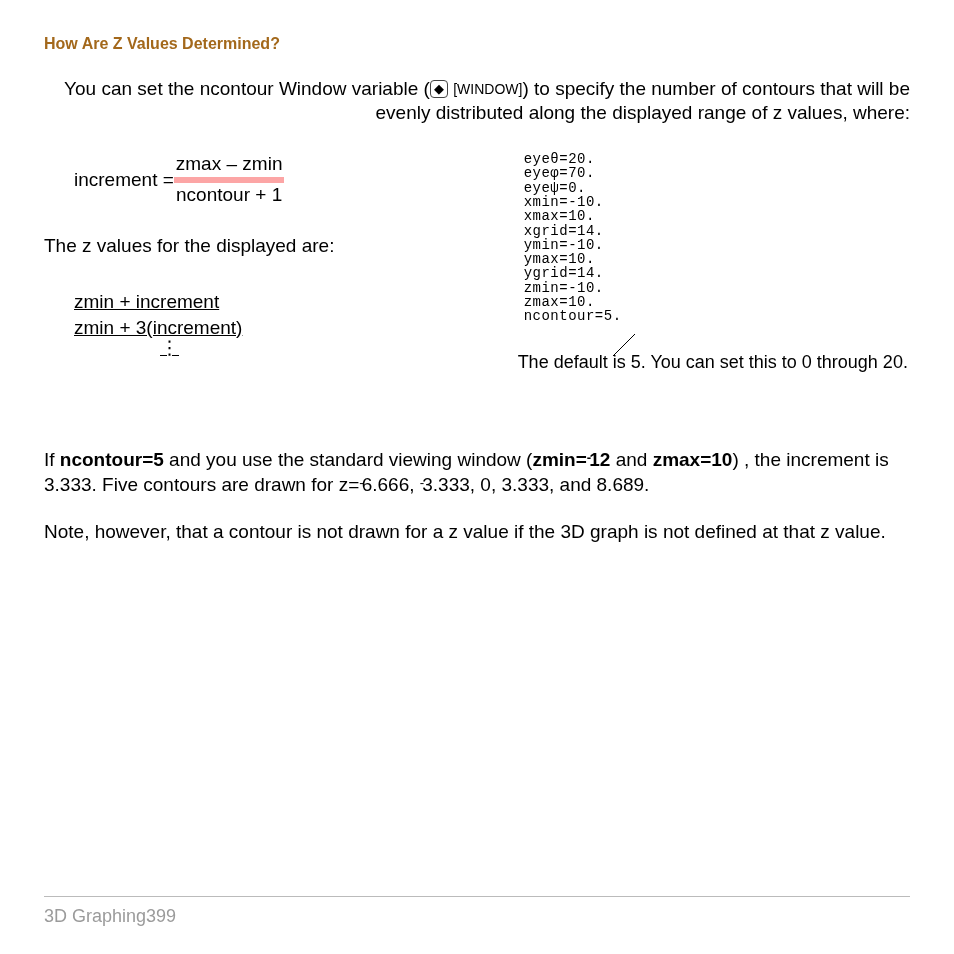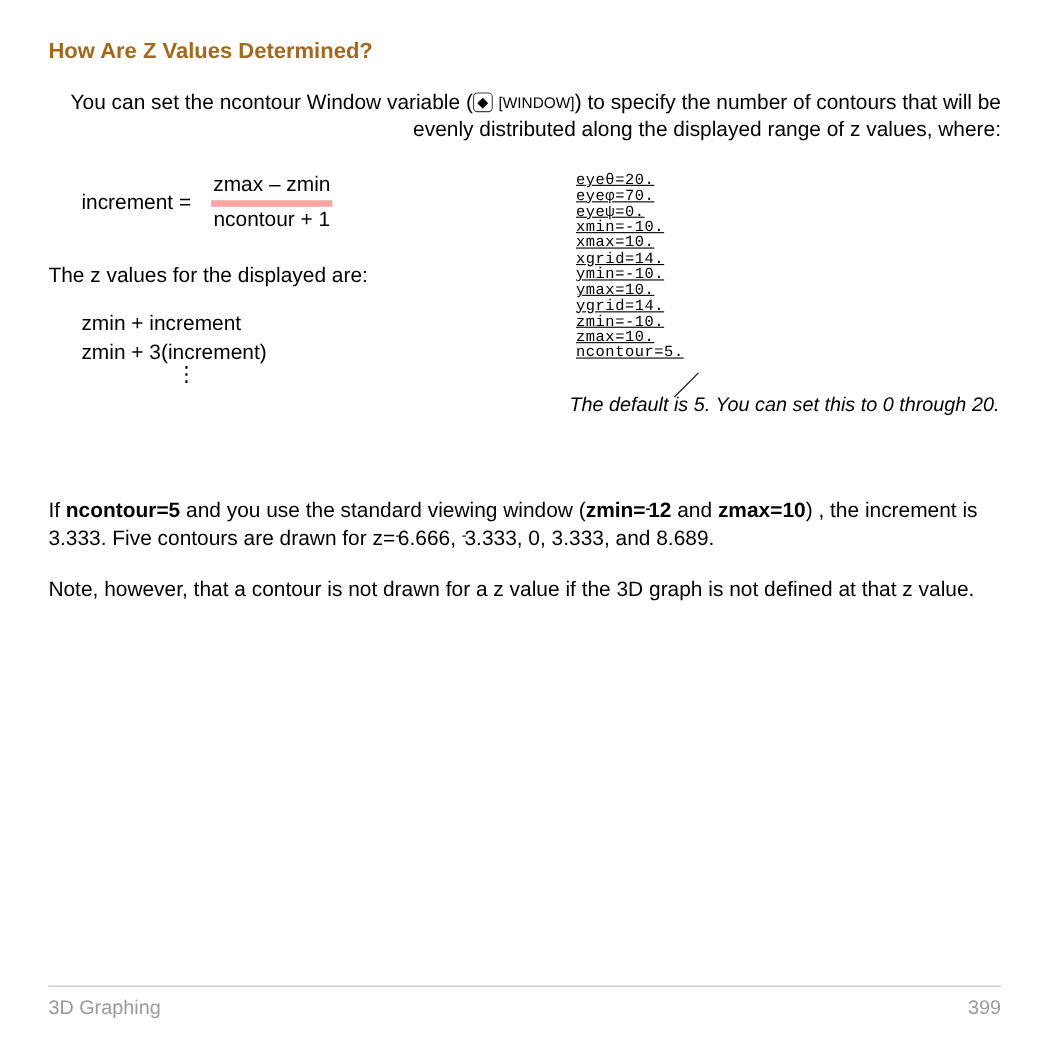"How Are Z Values Determined?" h2.heading { font-size: 20px -> 16px }
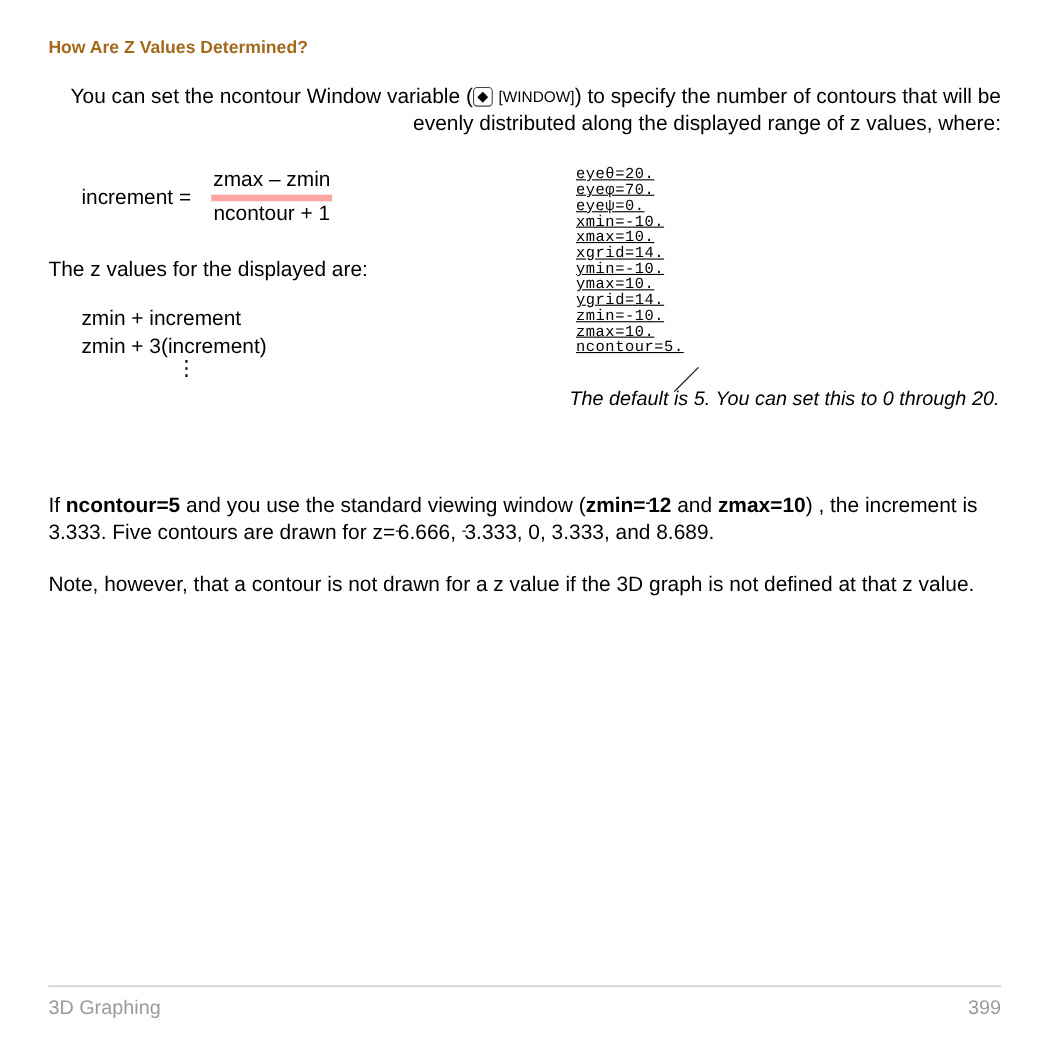"eyeθ=20." .screenshot { text-decoration: underline -> none }
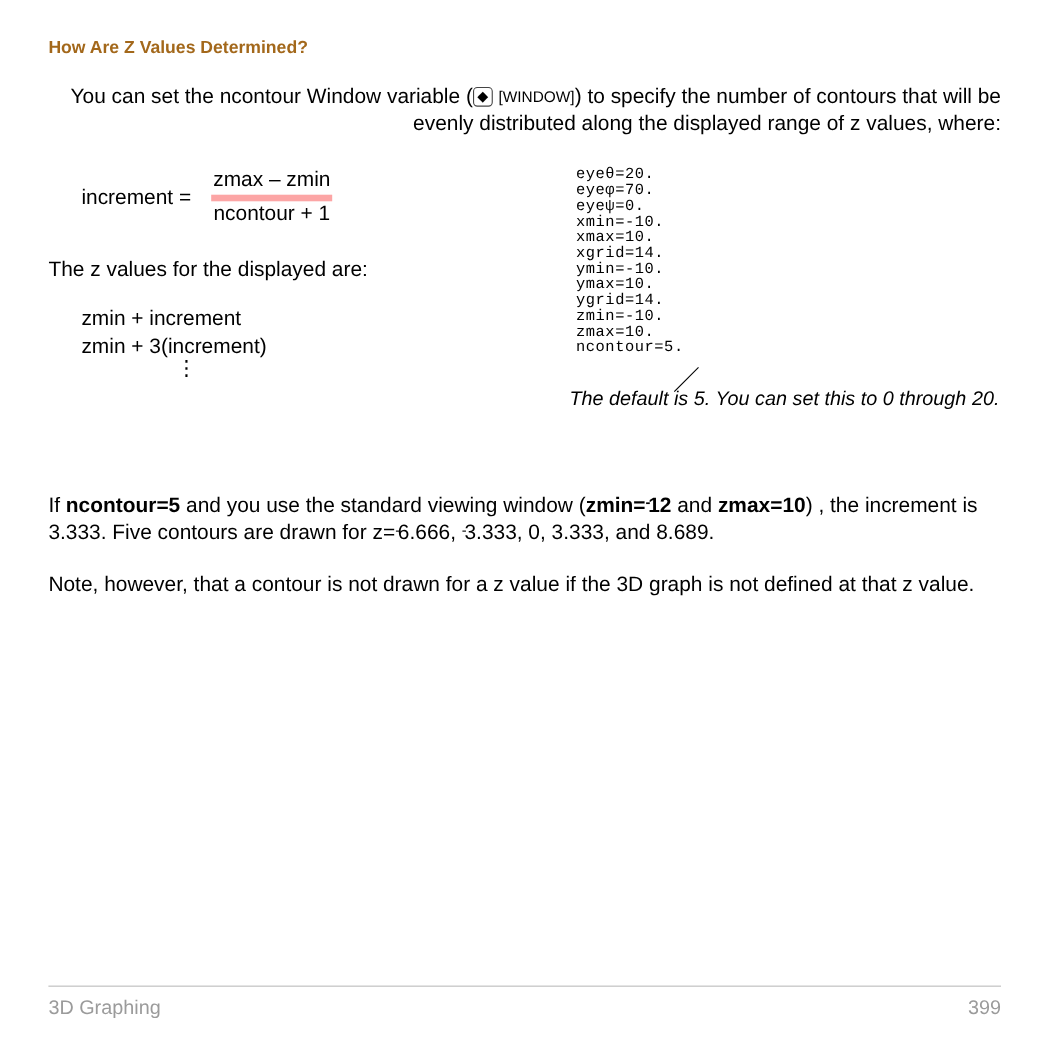"increment =" .increment-line { gap: 18px -> 0 }
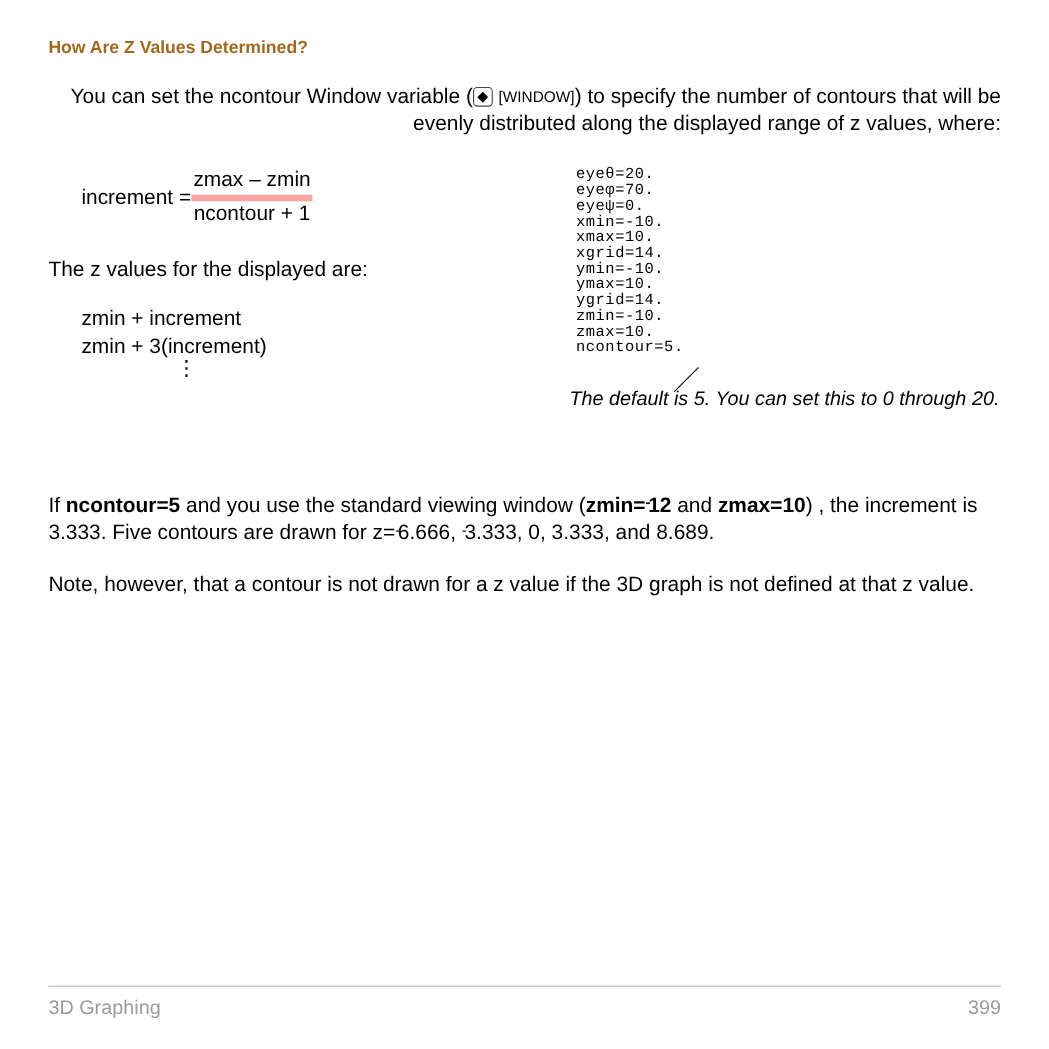"zmin + increment" .zlist { margin-top: 20px -> 32px; text-decoration: none -> underline }
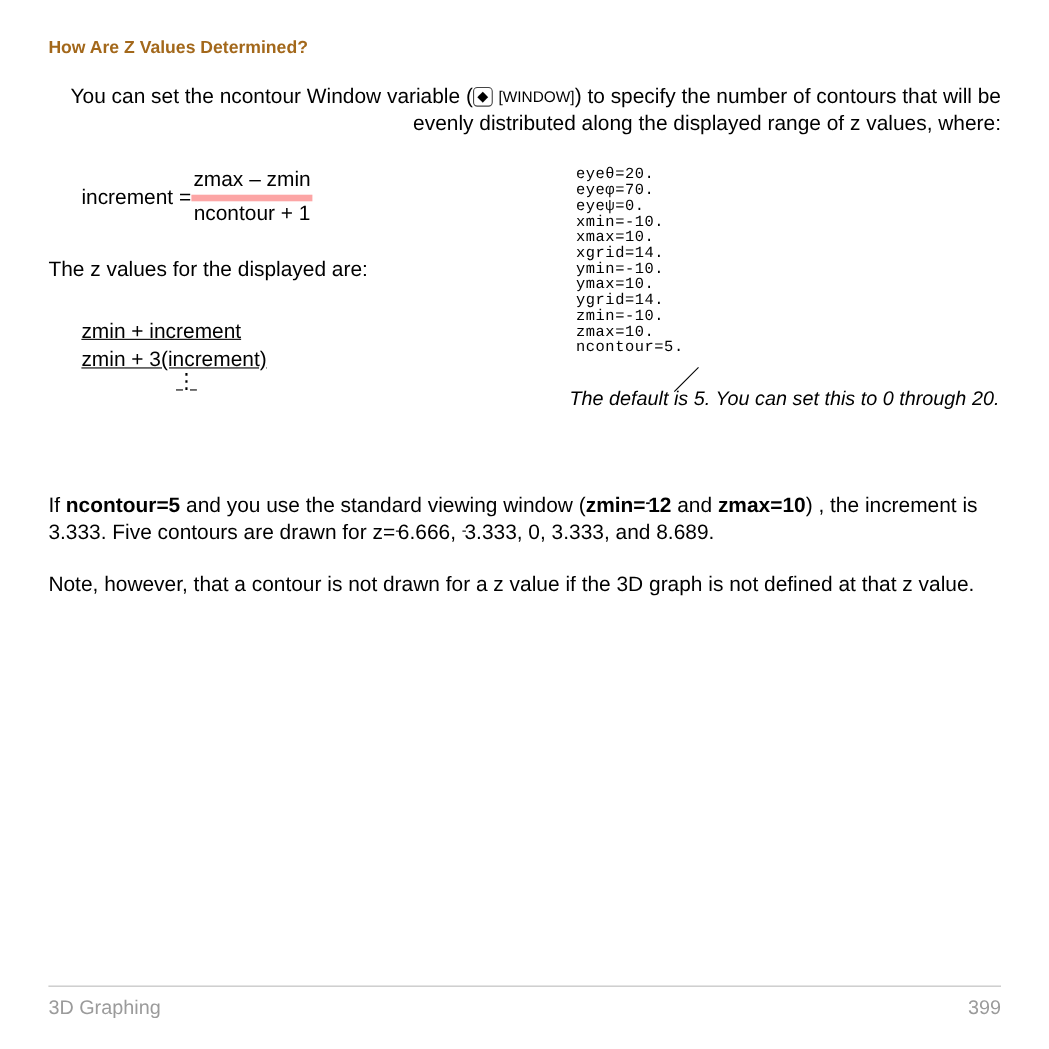"The default is 5. You" .annot { font-style: italic -> none }
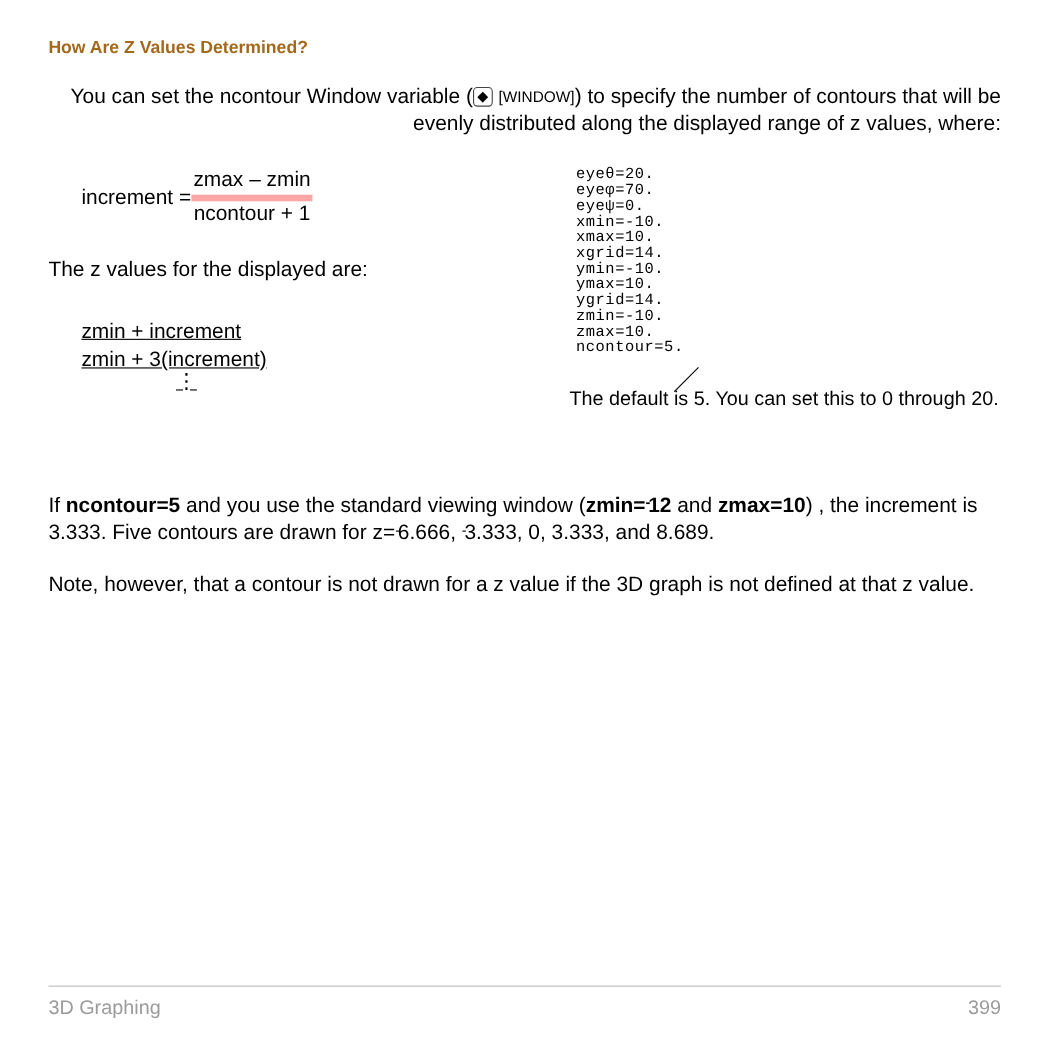"3D Graphing" .footer { justify-content: space-between -> flex-start }
